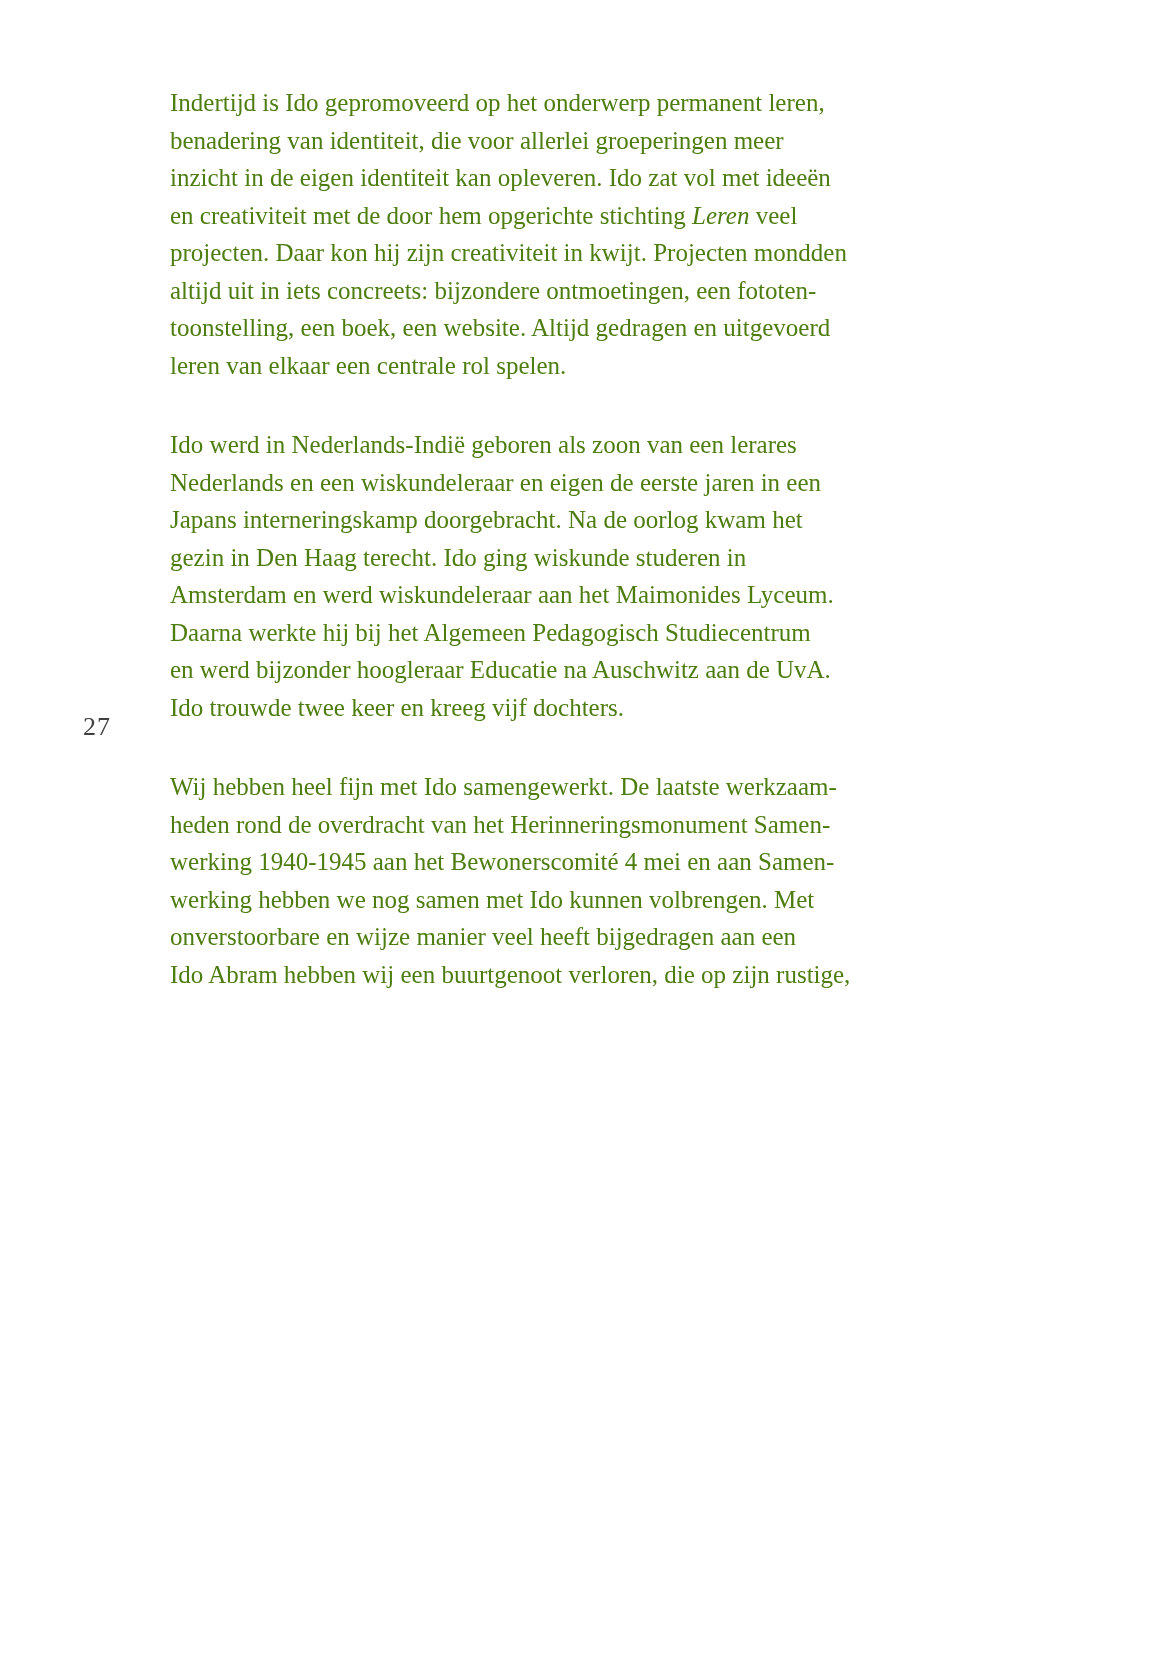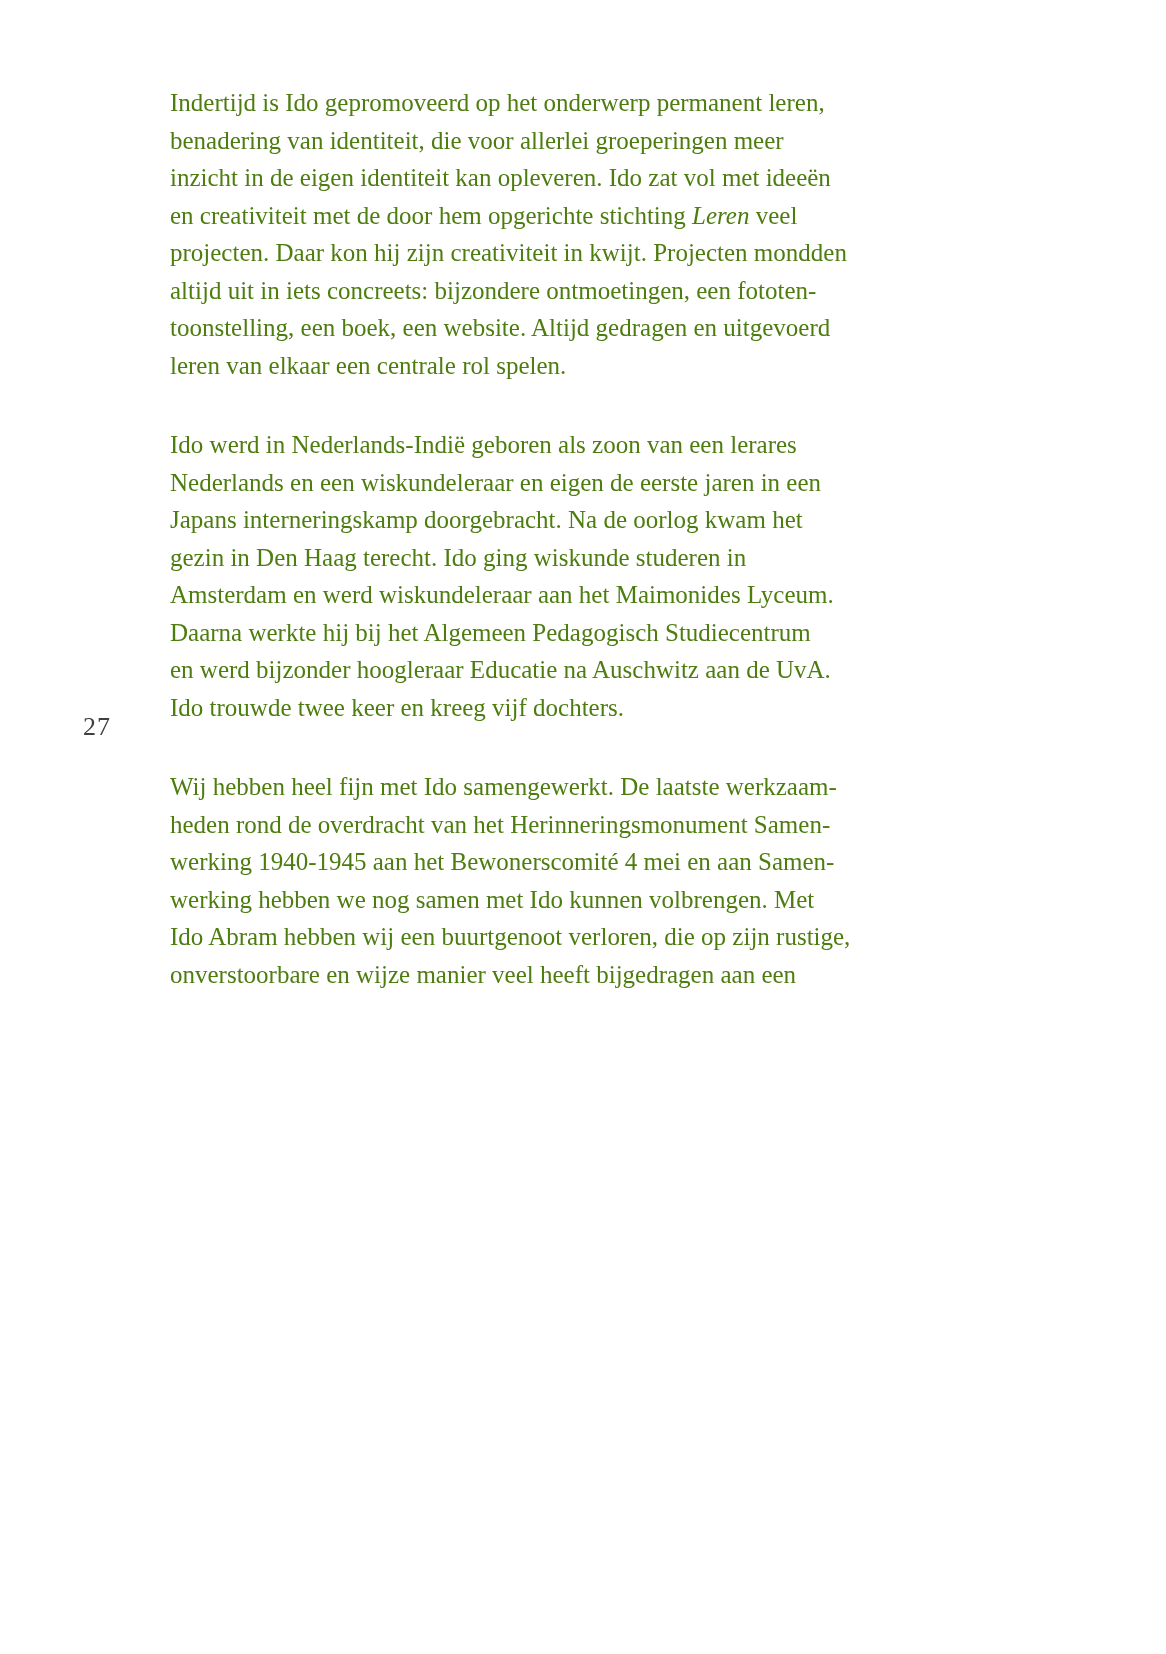"Ido Abram hebben wij een" span.line { order: before "onverstoorbare en wijze manier veel" -> after "onverstoorbare en wijze manier veel" }
